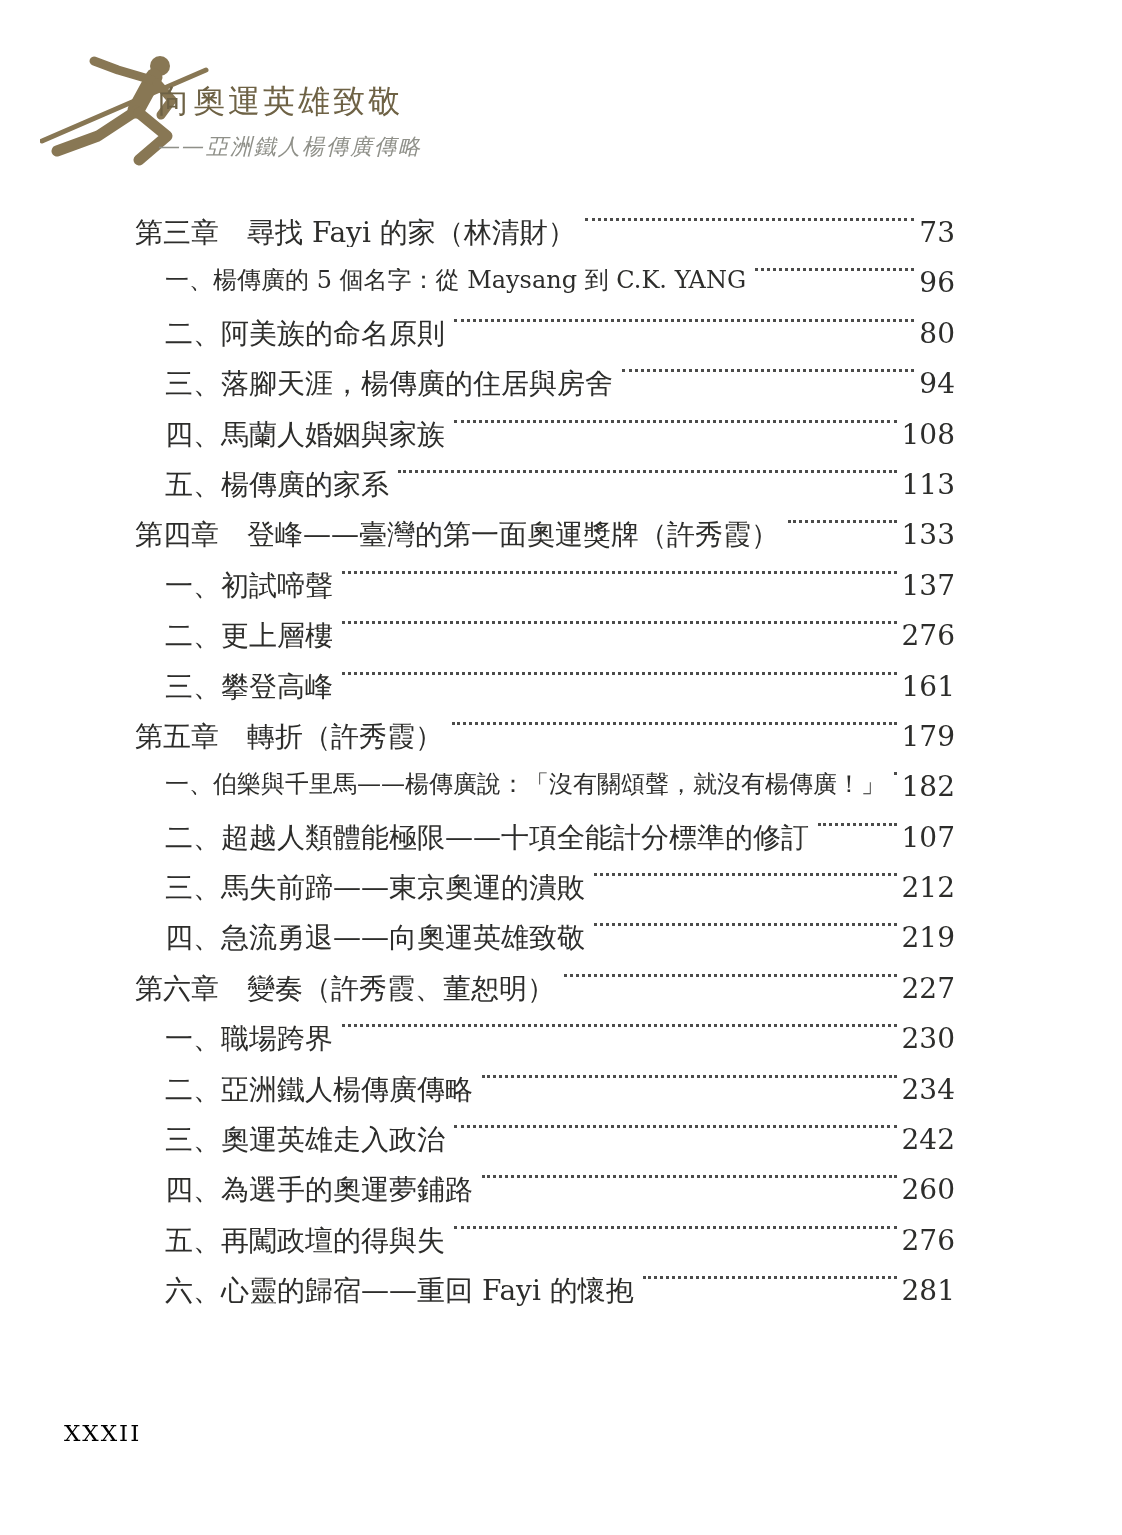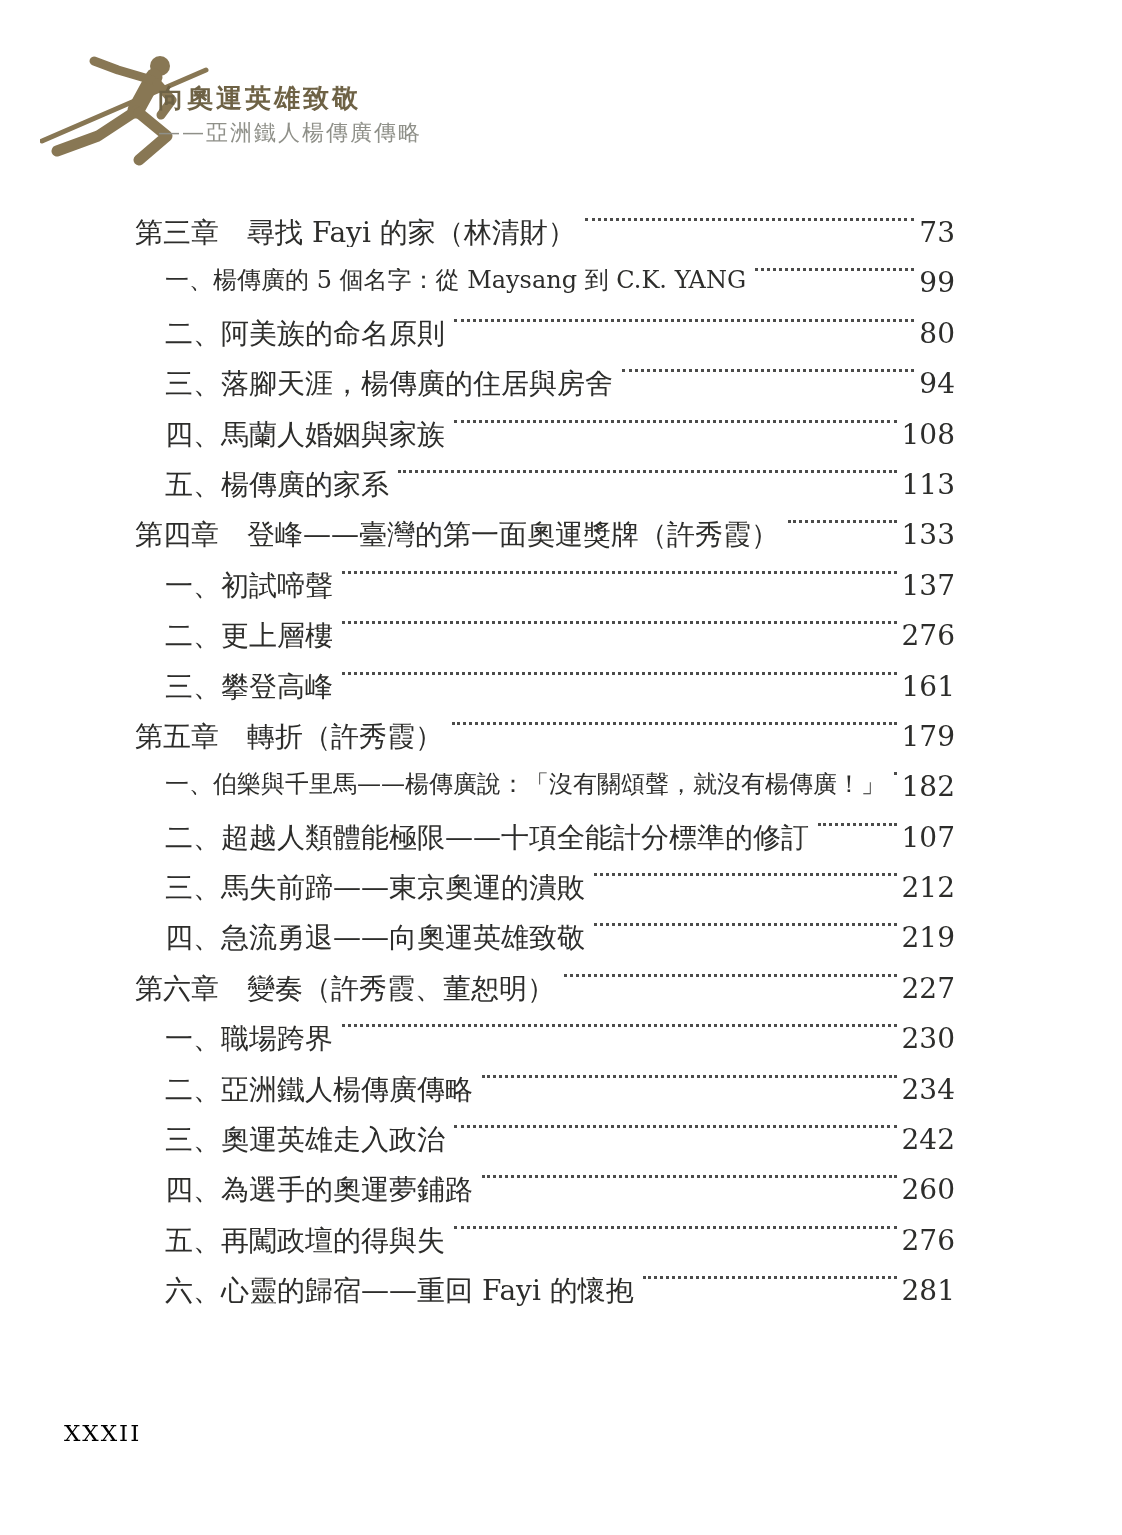"向奧運英雄致敬" .logo-title { font-size: 26px -> 32px; font-weight: bold -> normal }
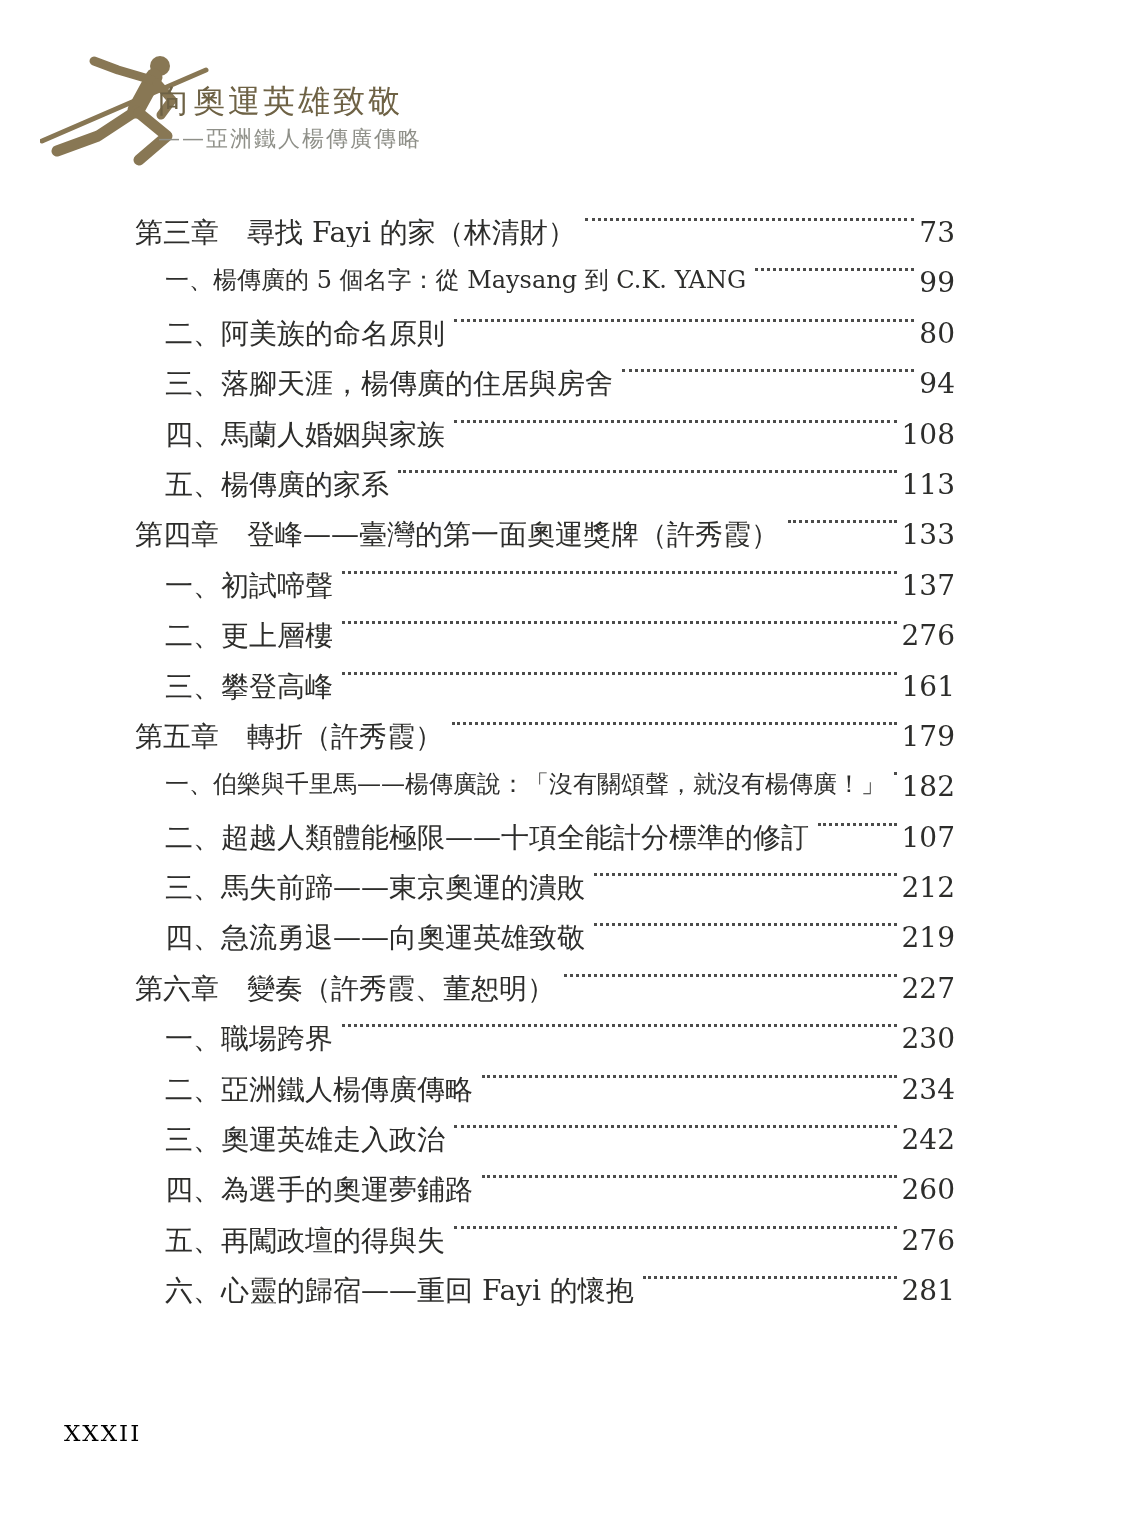"——亞洲鐵人楊傳廣傳略" .logo-subtitle { font-style: none -> italic; margin-top: 8px -> 16px }
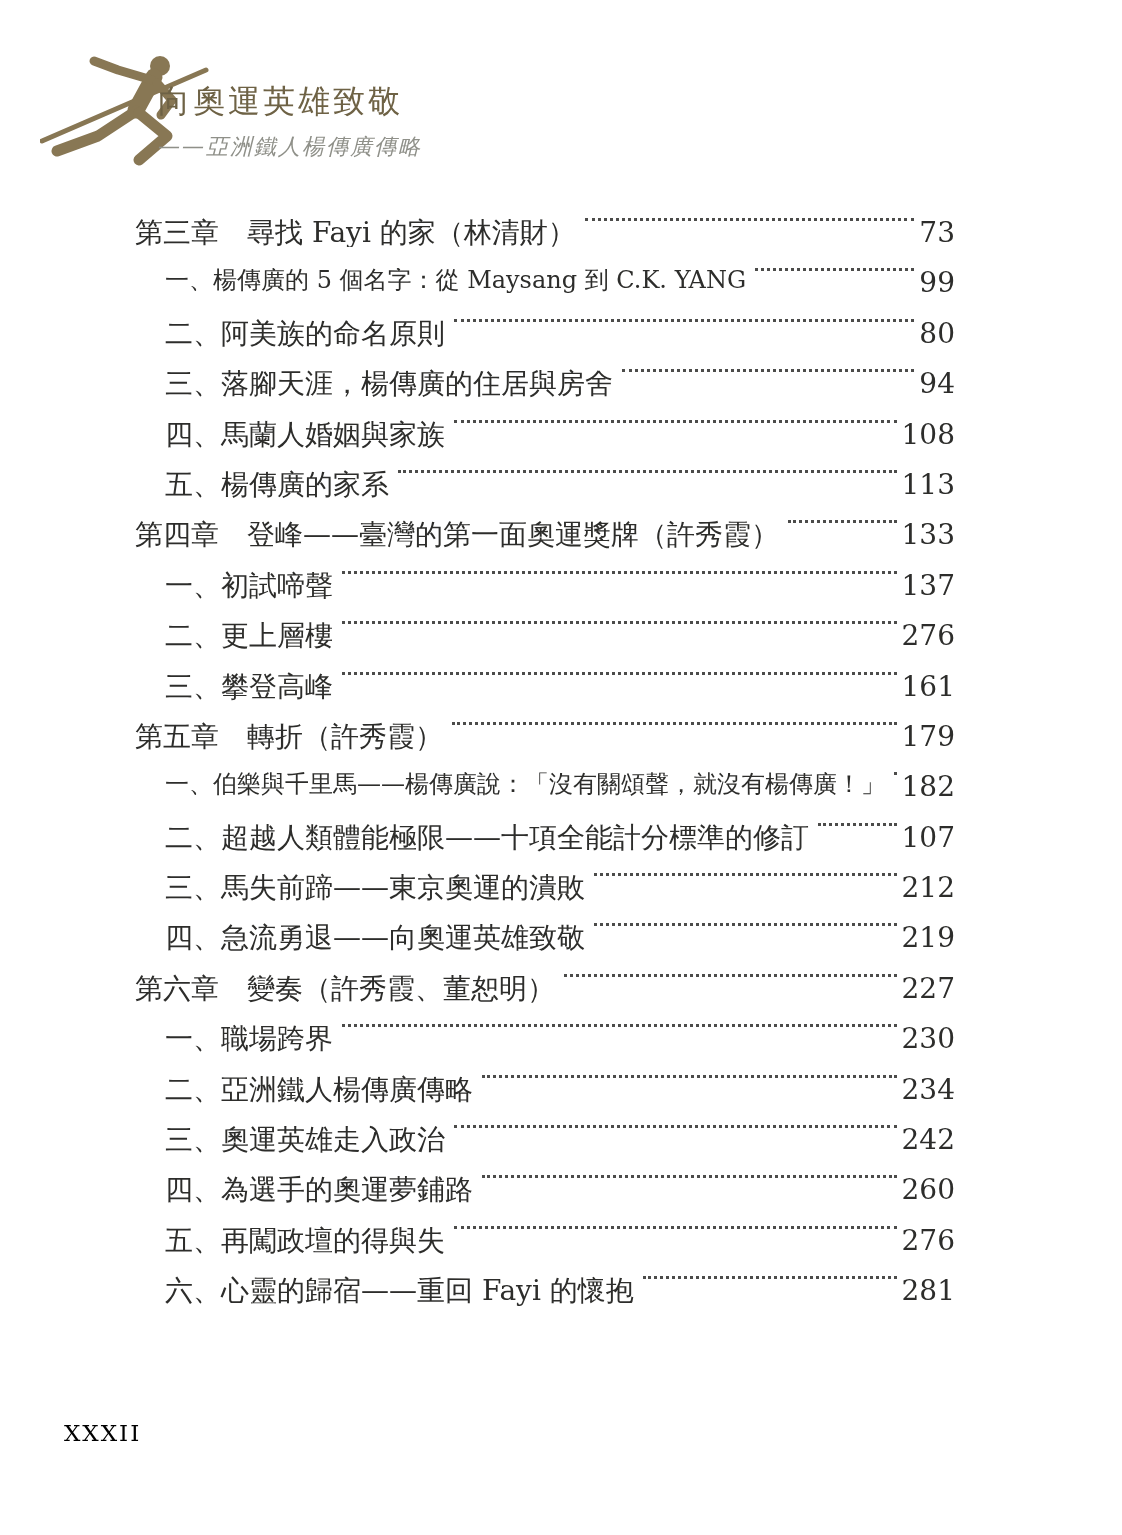"99" span.toc-page { text: 99 -> 96 }
